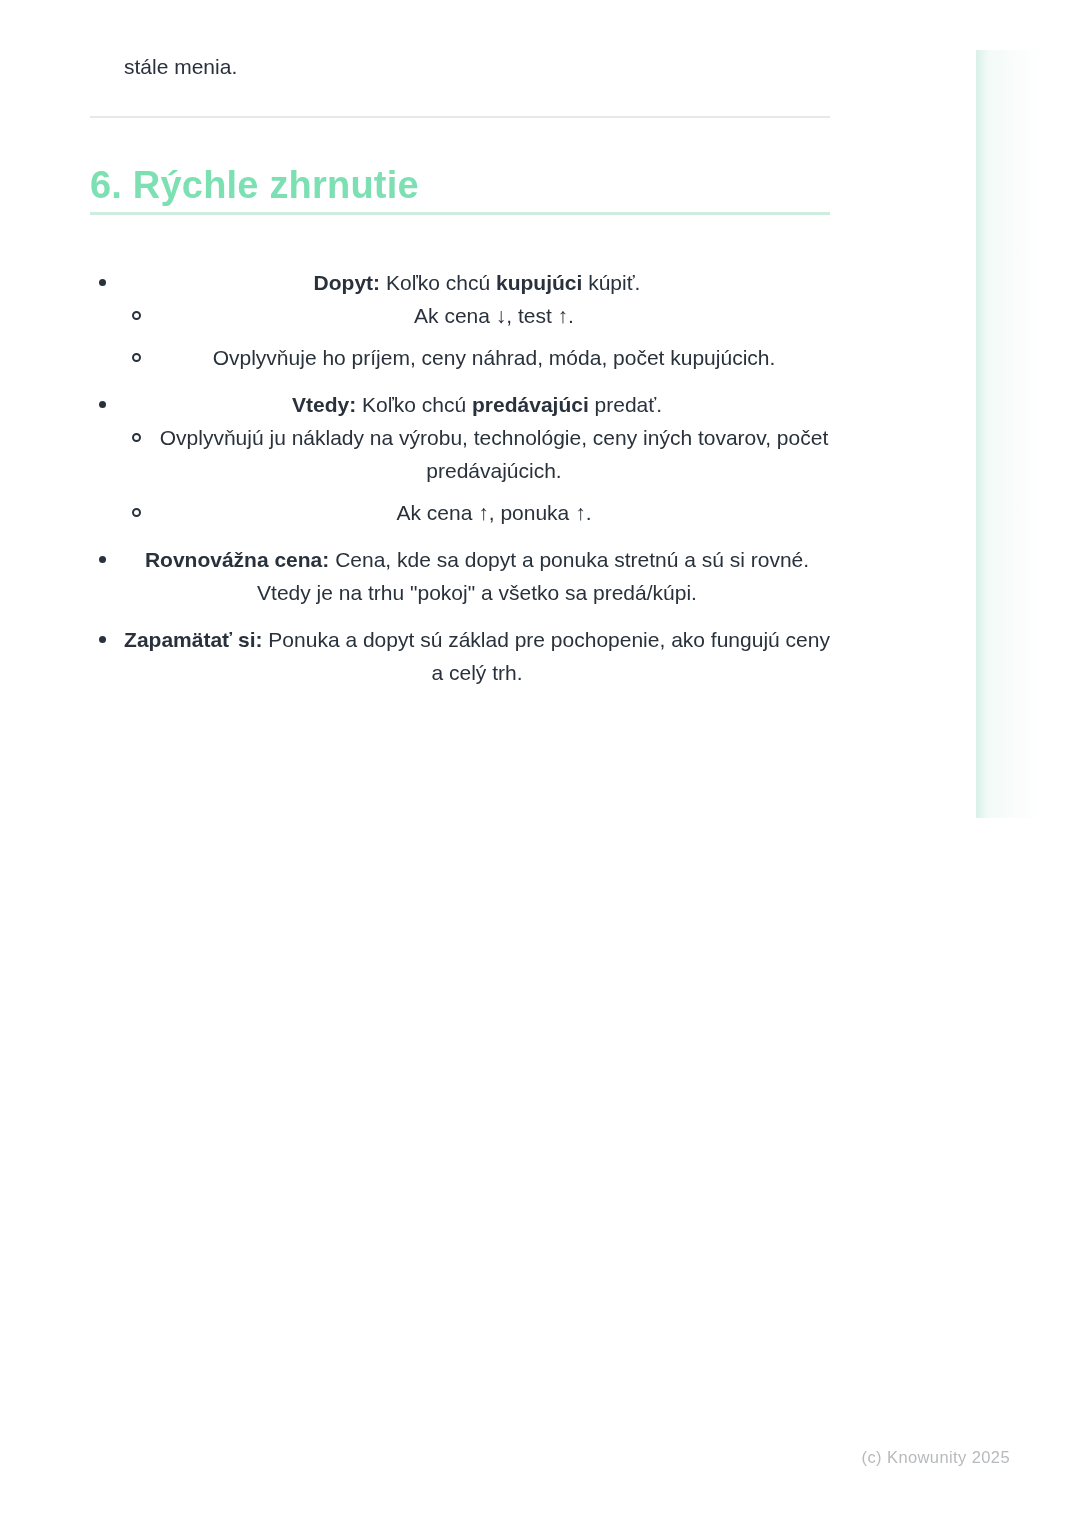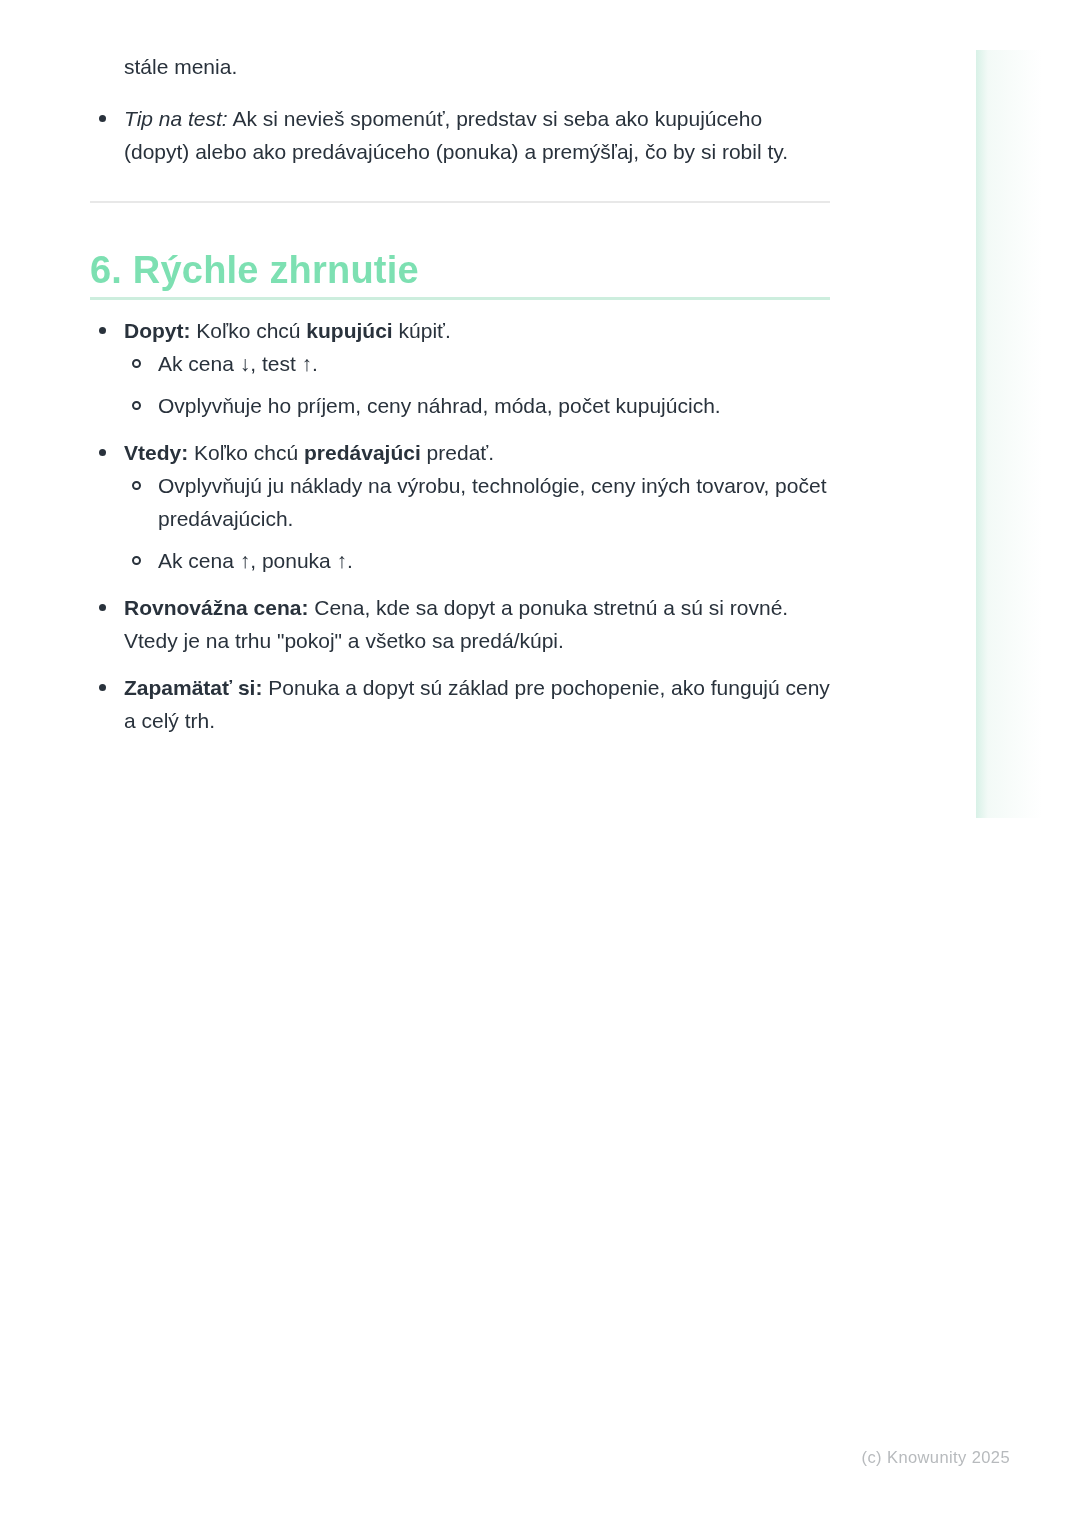"Tip na test: Ak si" ul.tip-list { html: <ul> <li> <span>Tip na test:</span><span> Ak si nevieš spomenúť, predstav si seba ako kupujúceho (dopyt) alebo ako predávajúceho (ponuka) a premýšľaj, čo by si robil ty.</span> </li> </ul> -> none }
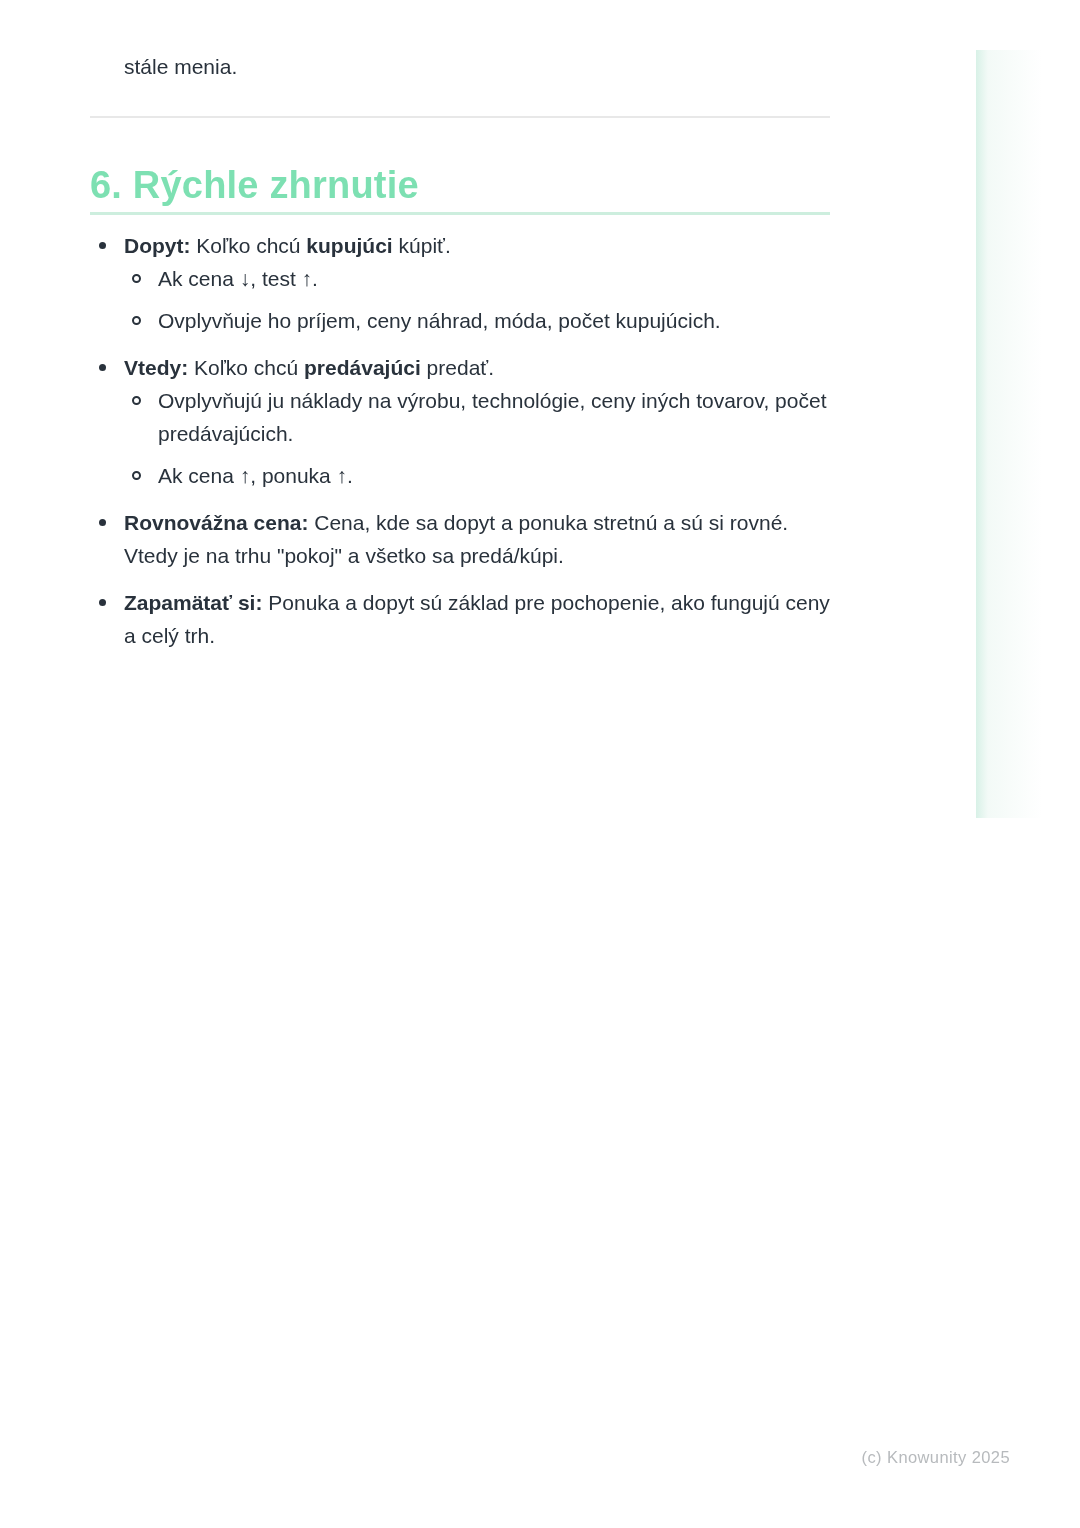"Dopyt: Koľko chcú kupujúci kúpiť." ul.summary { margin-top: 14px -> 51px; text-align: none -> center }
